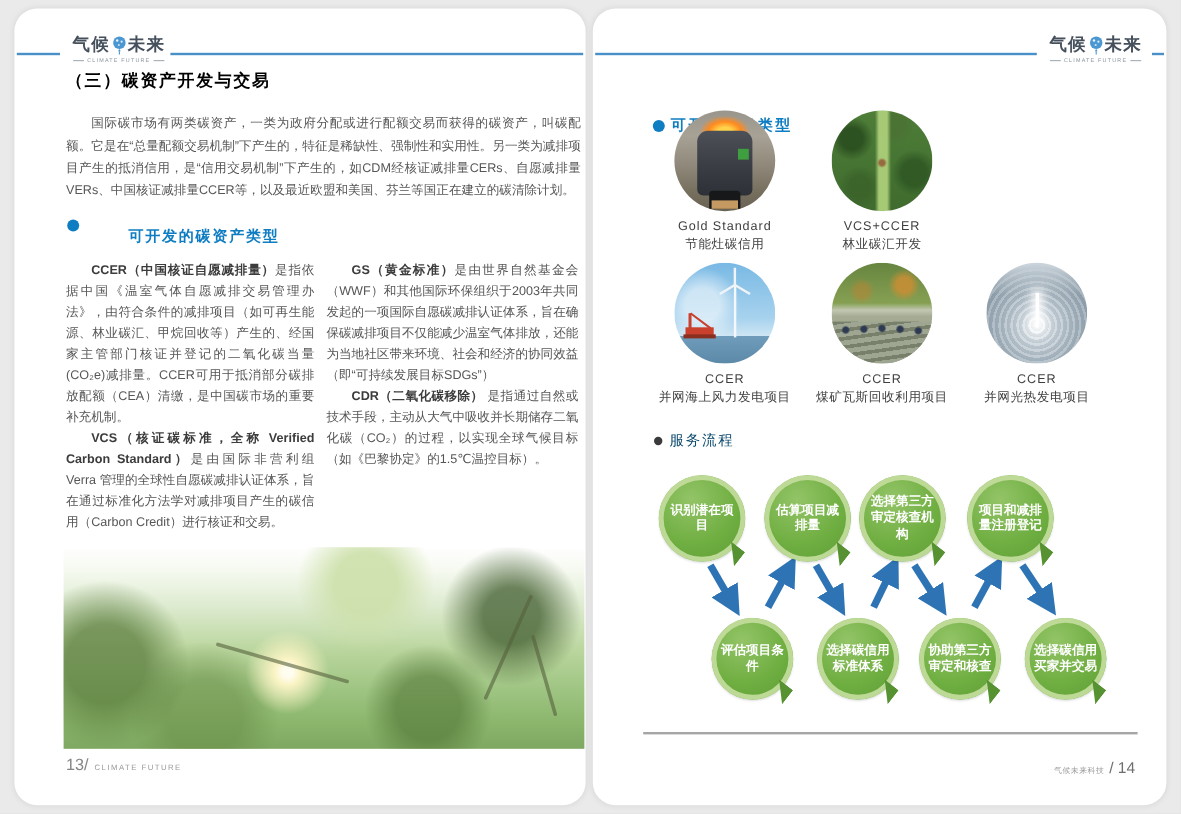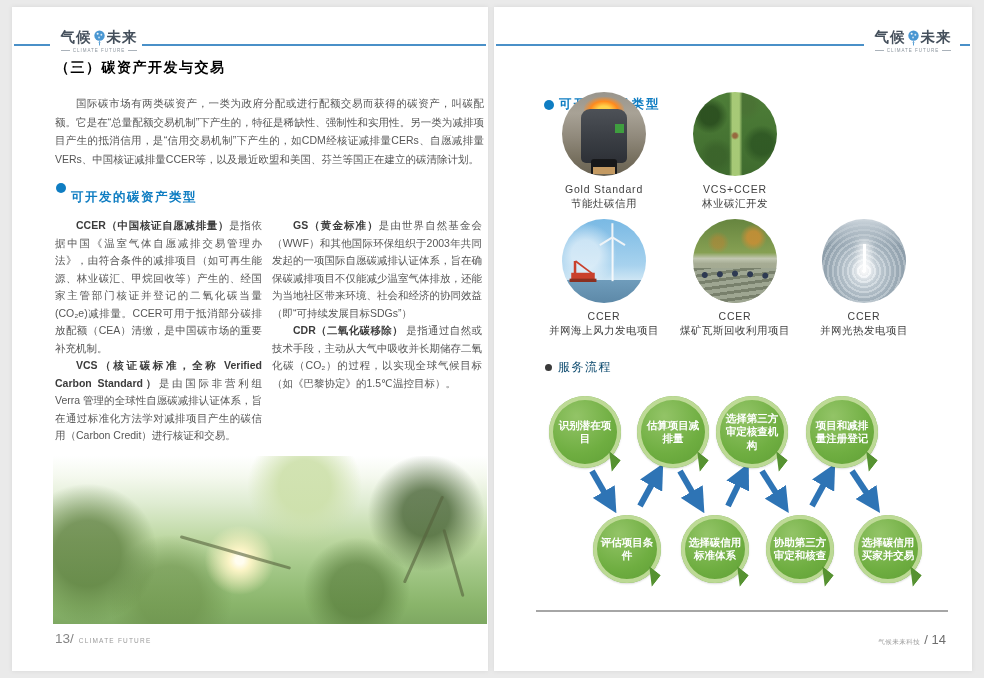"气候" .page { border-radius: none -> 19px }
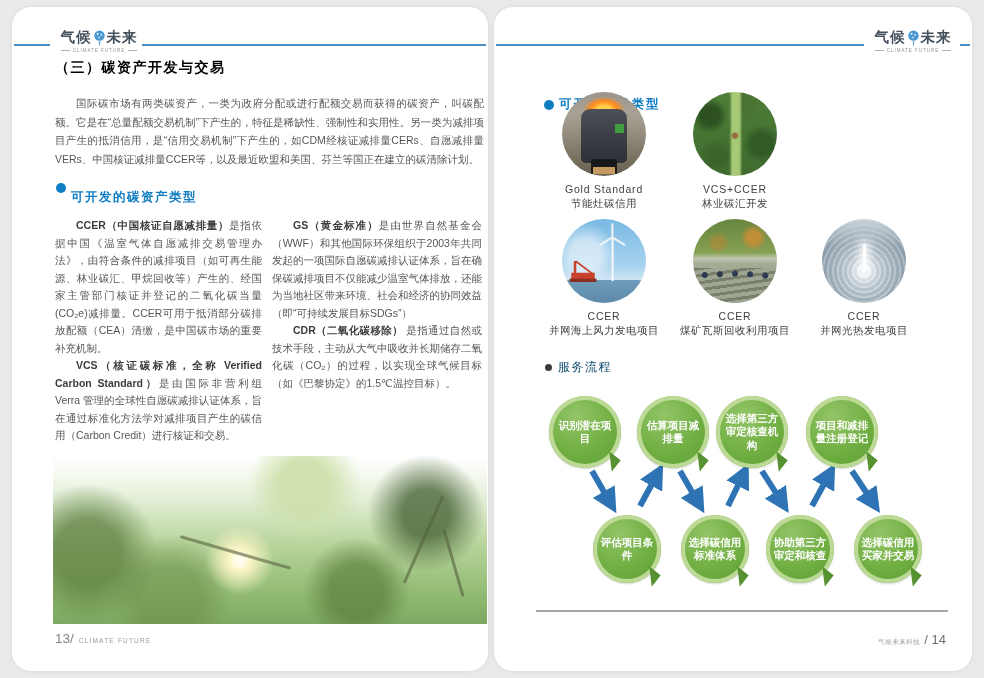"可开发的碳资产类型" .sub-left { gap: none -> 36px }
